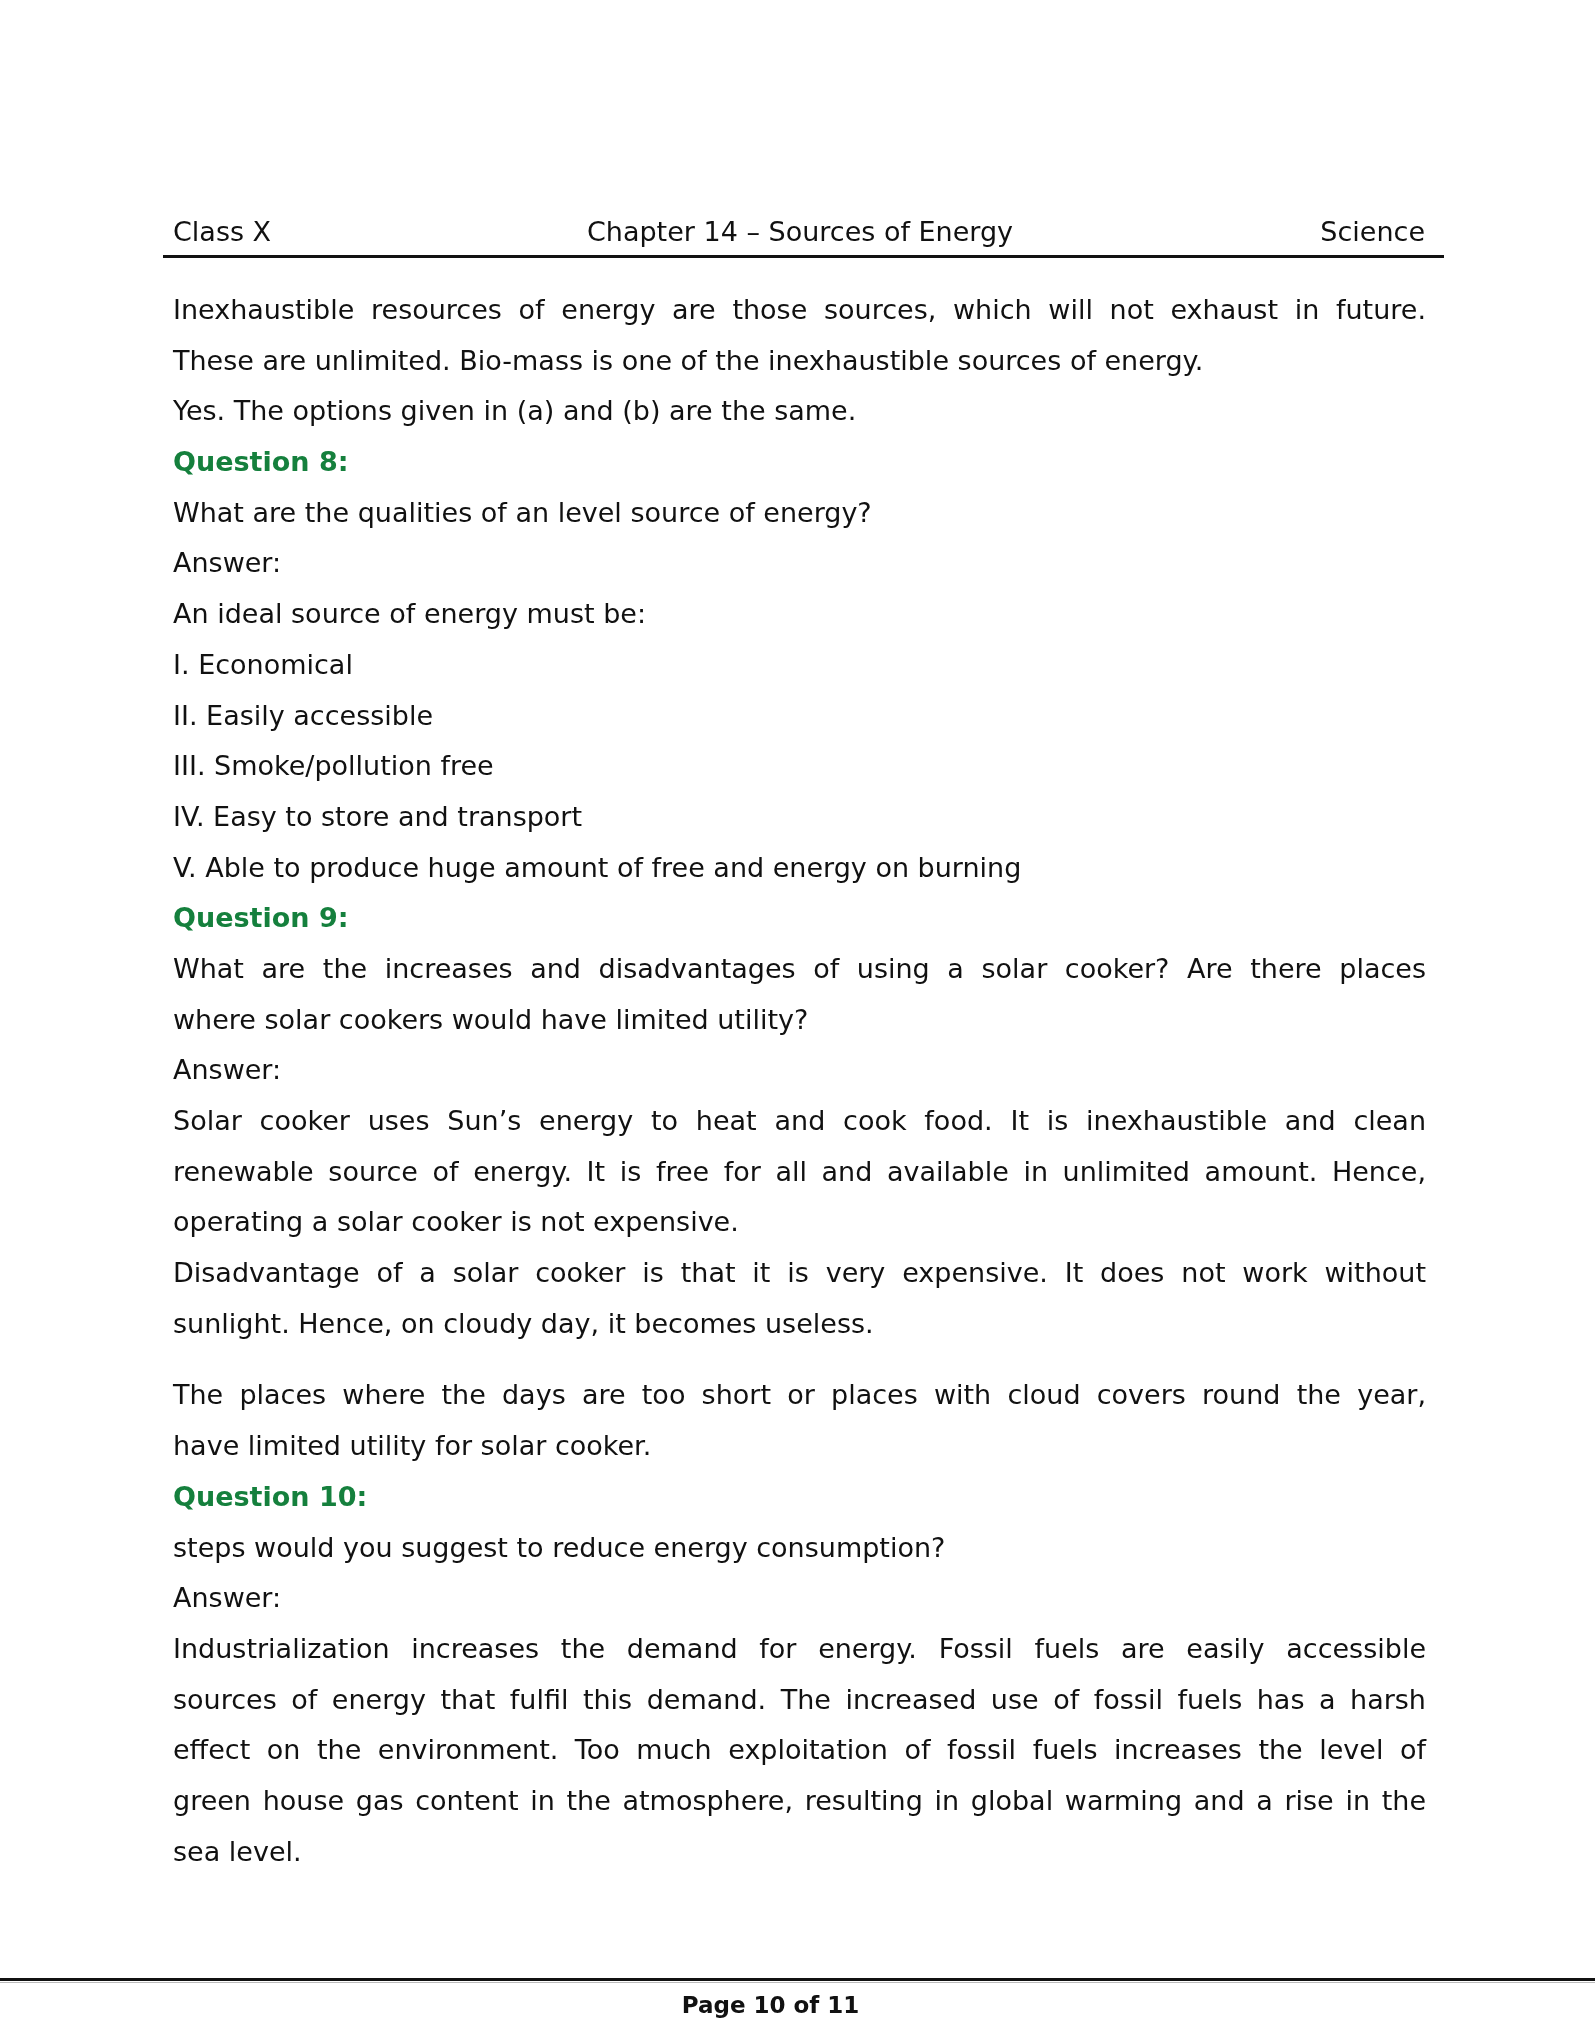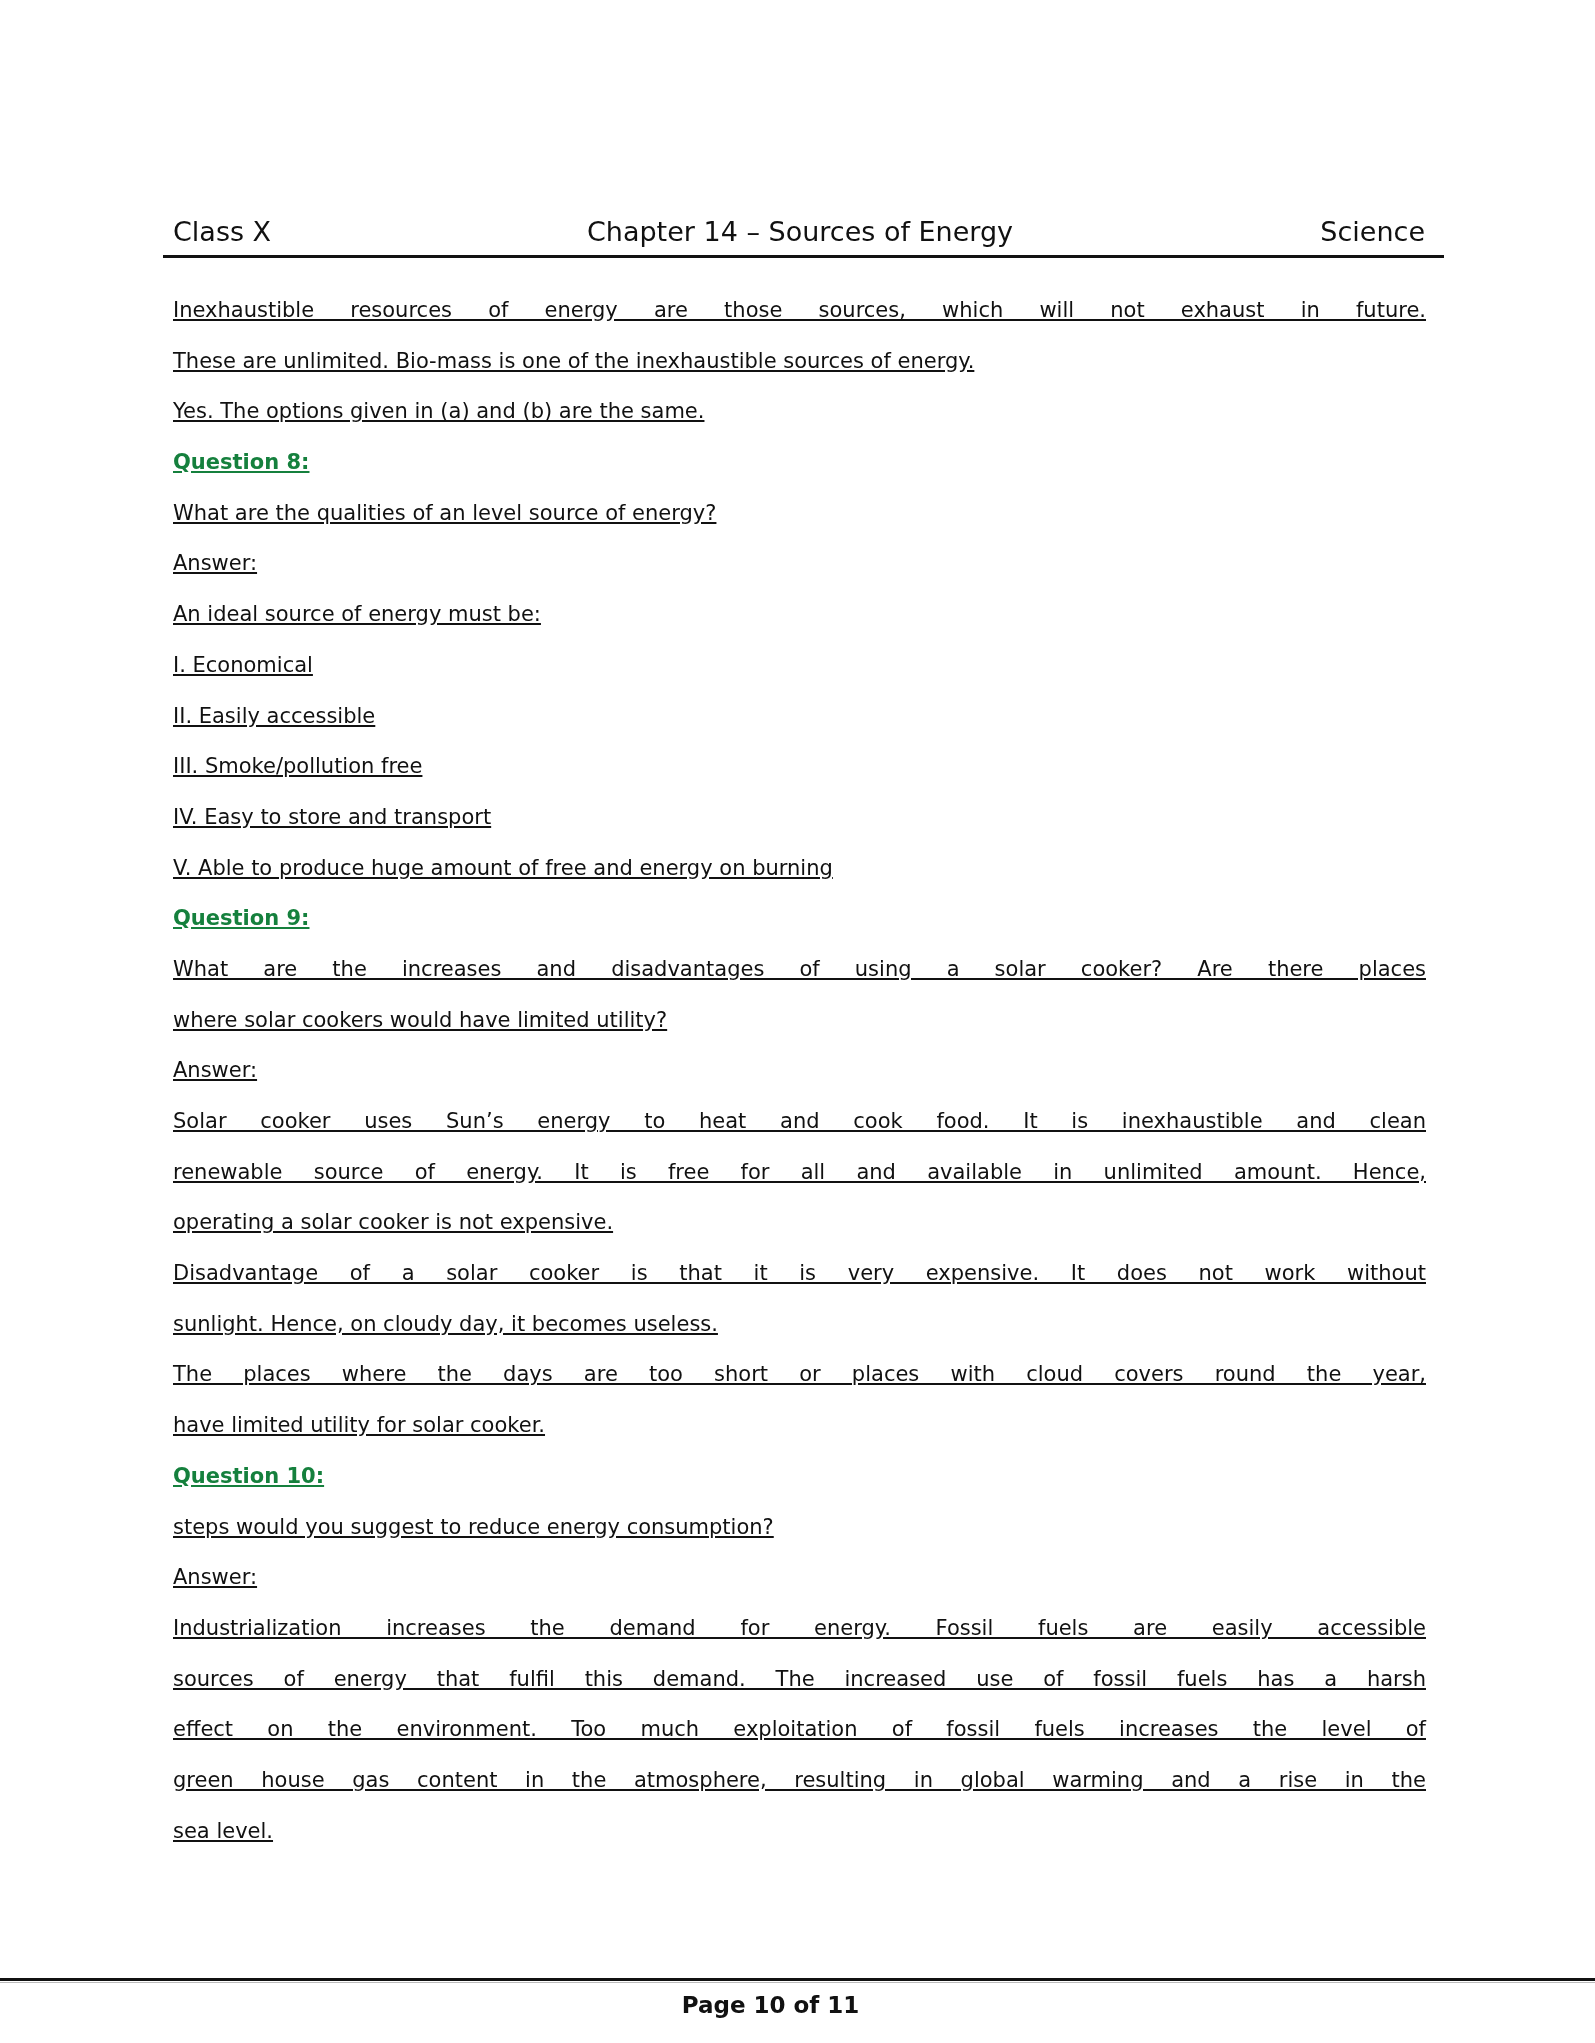"Inexhaustible resources of energy are" .ln { font-size: 21px -> 27px; text-decoration: underline -> none }
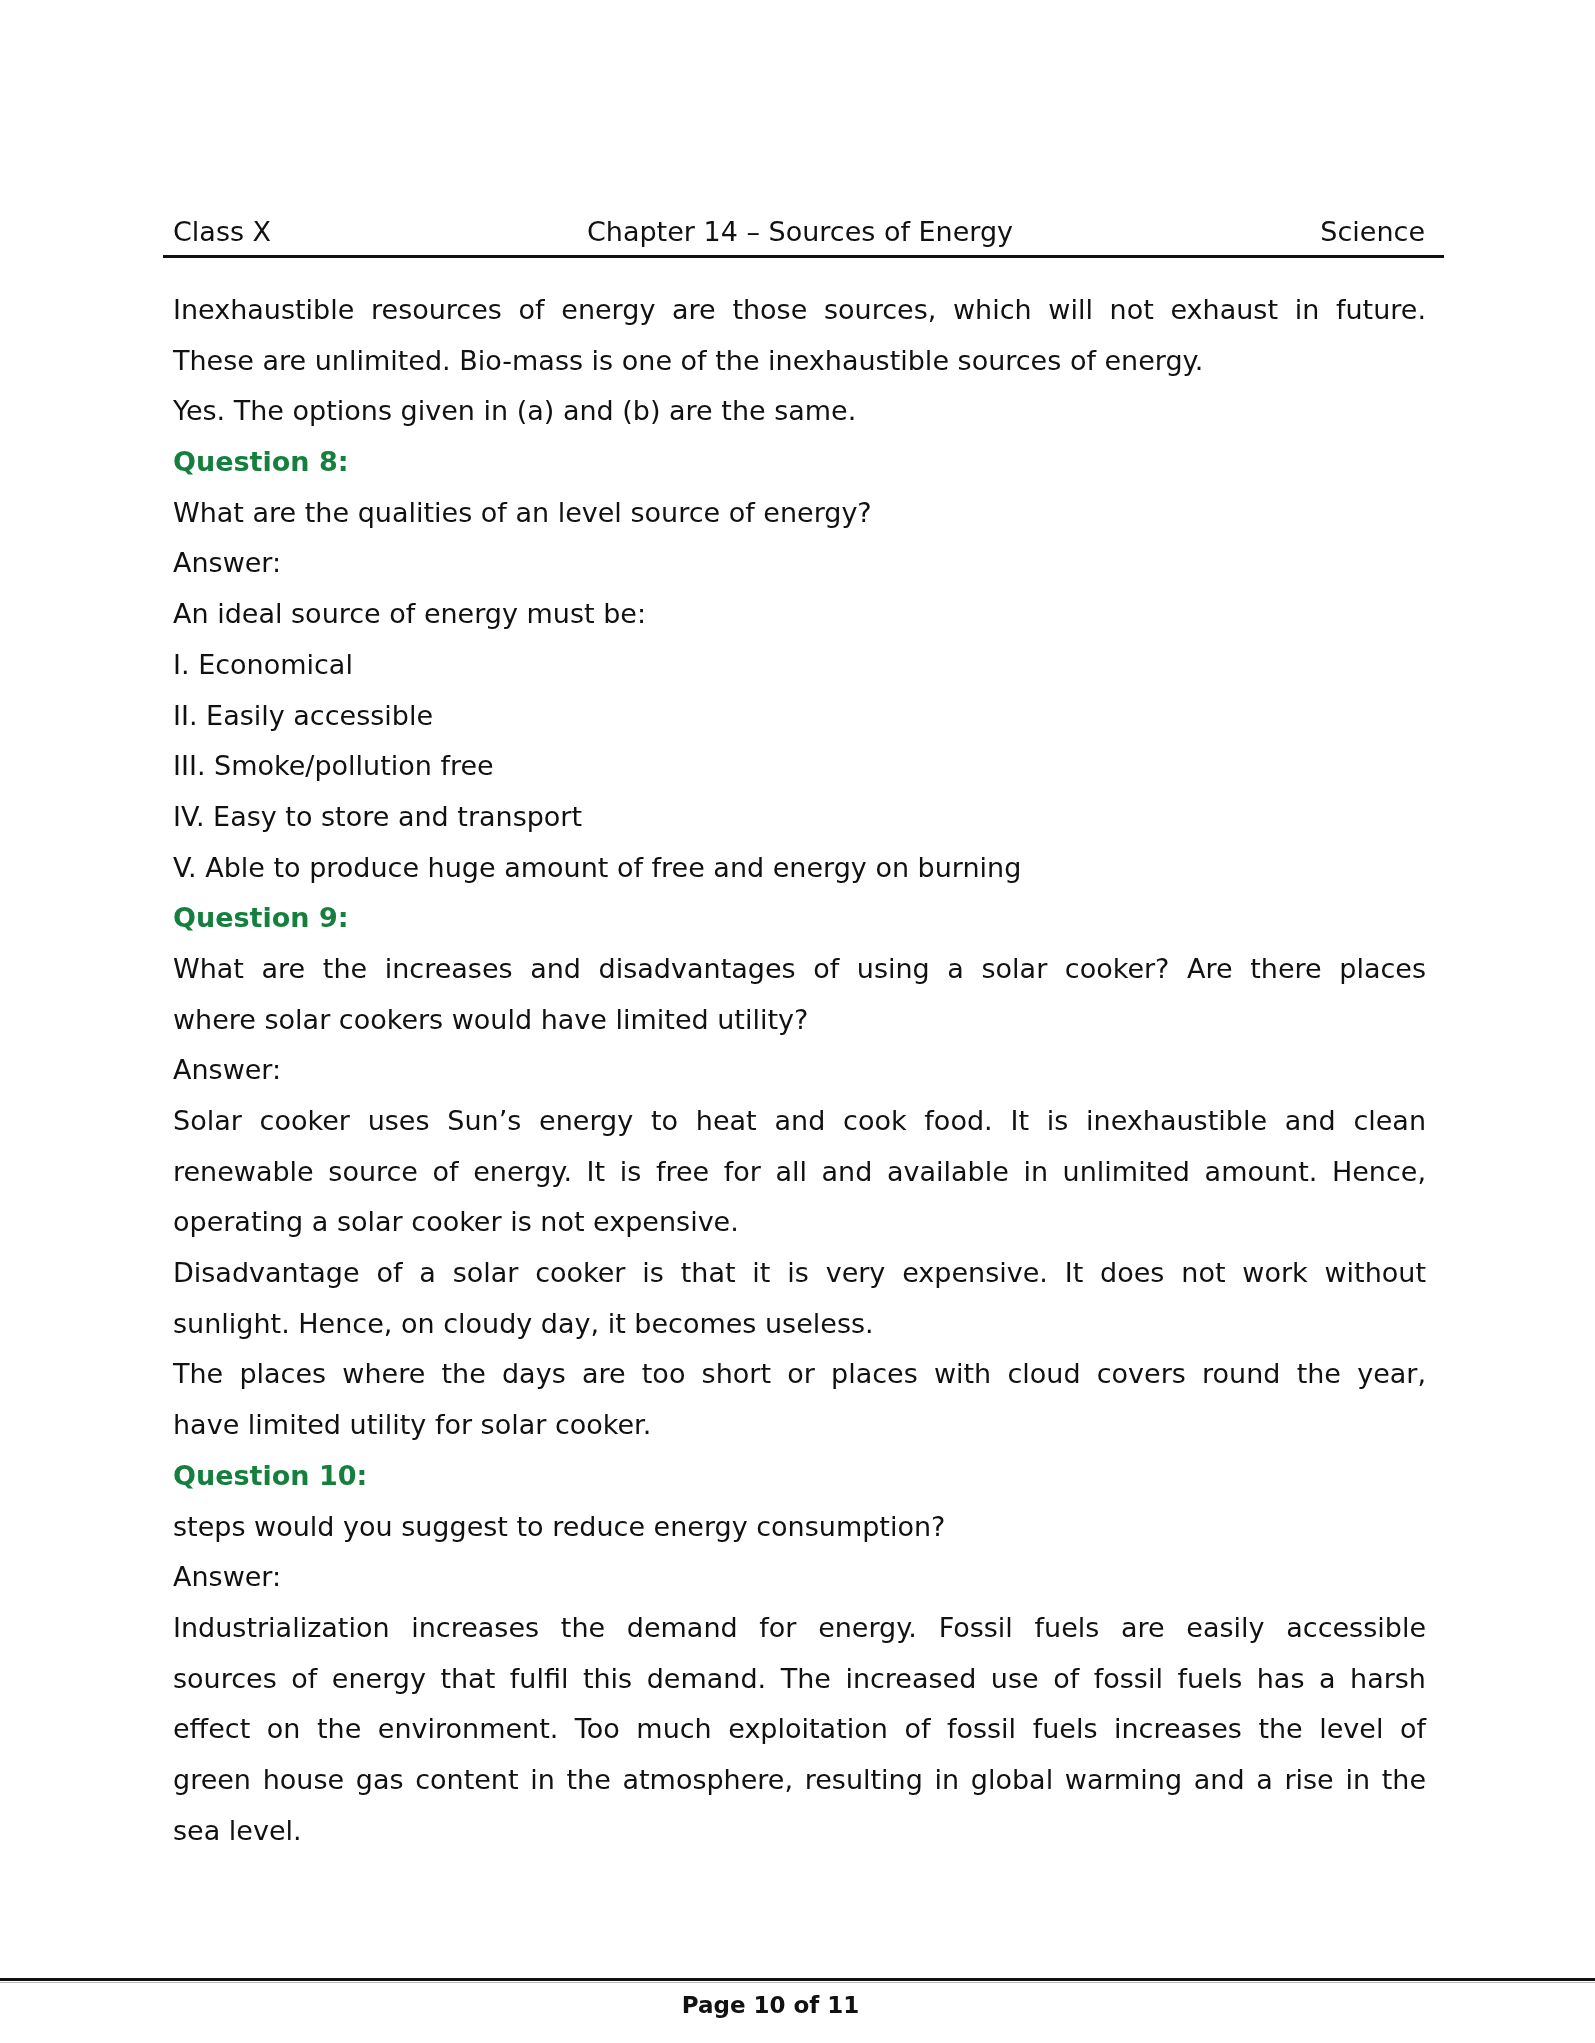"The places where the days" div.ln { margin-top: none -> 21px }
